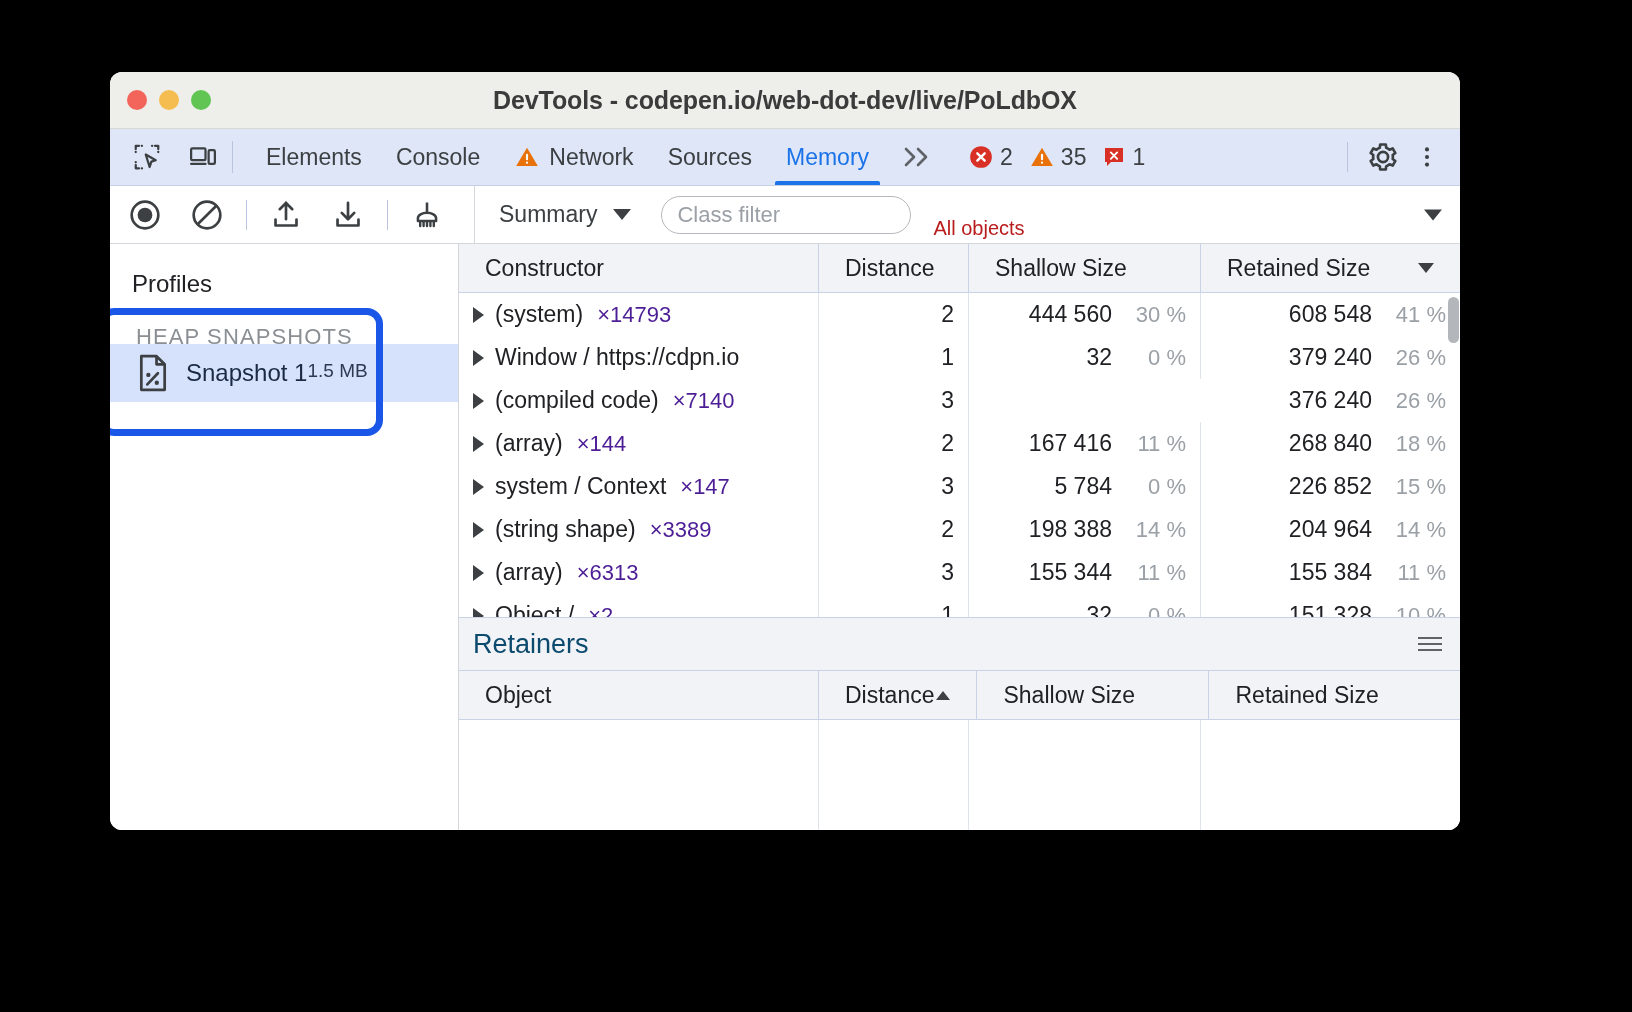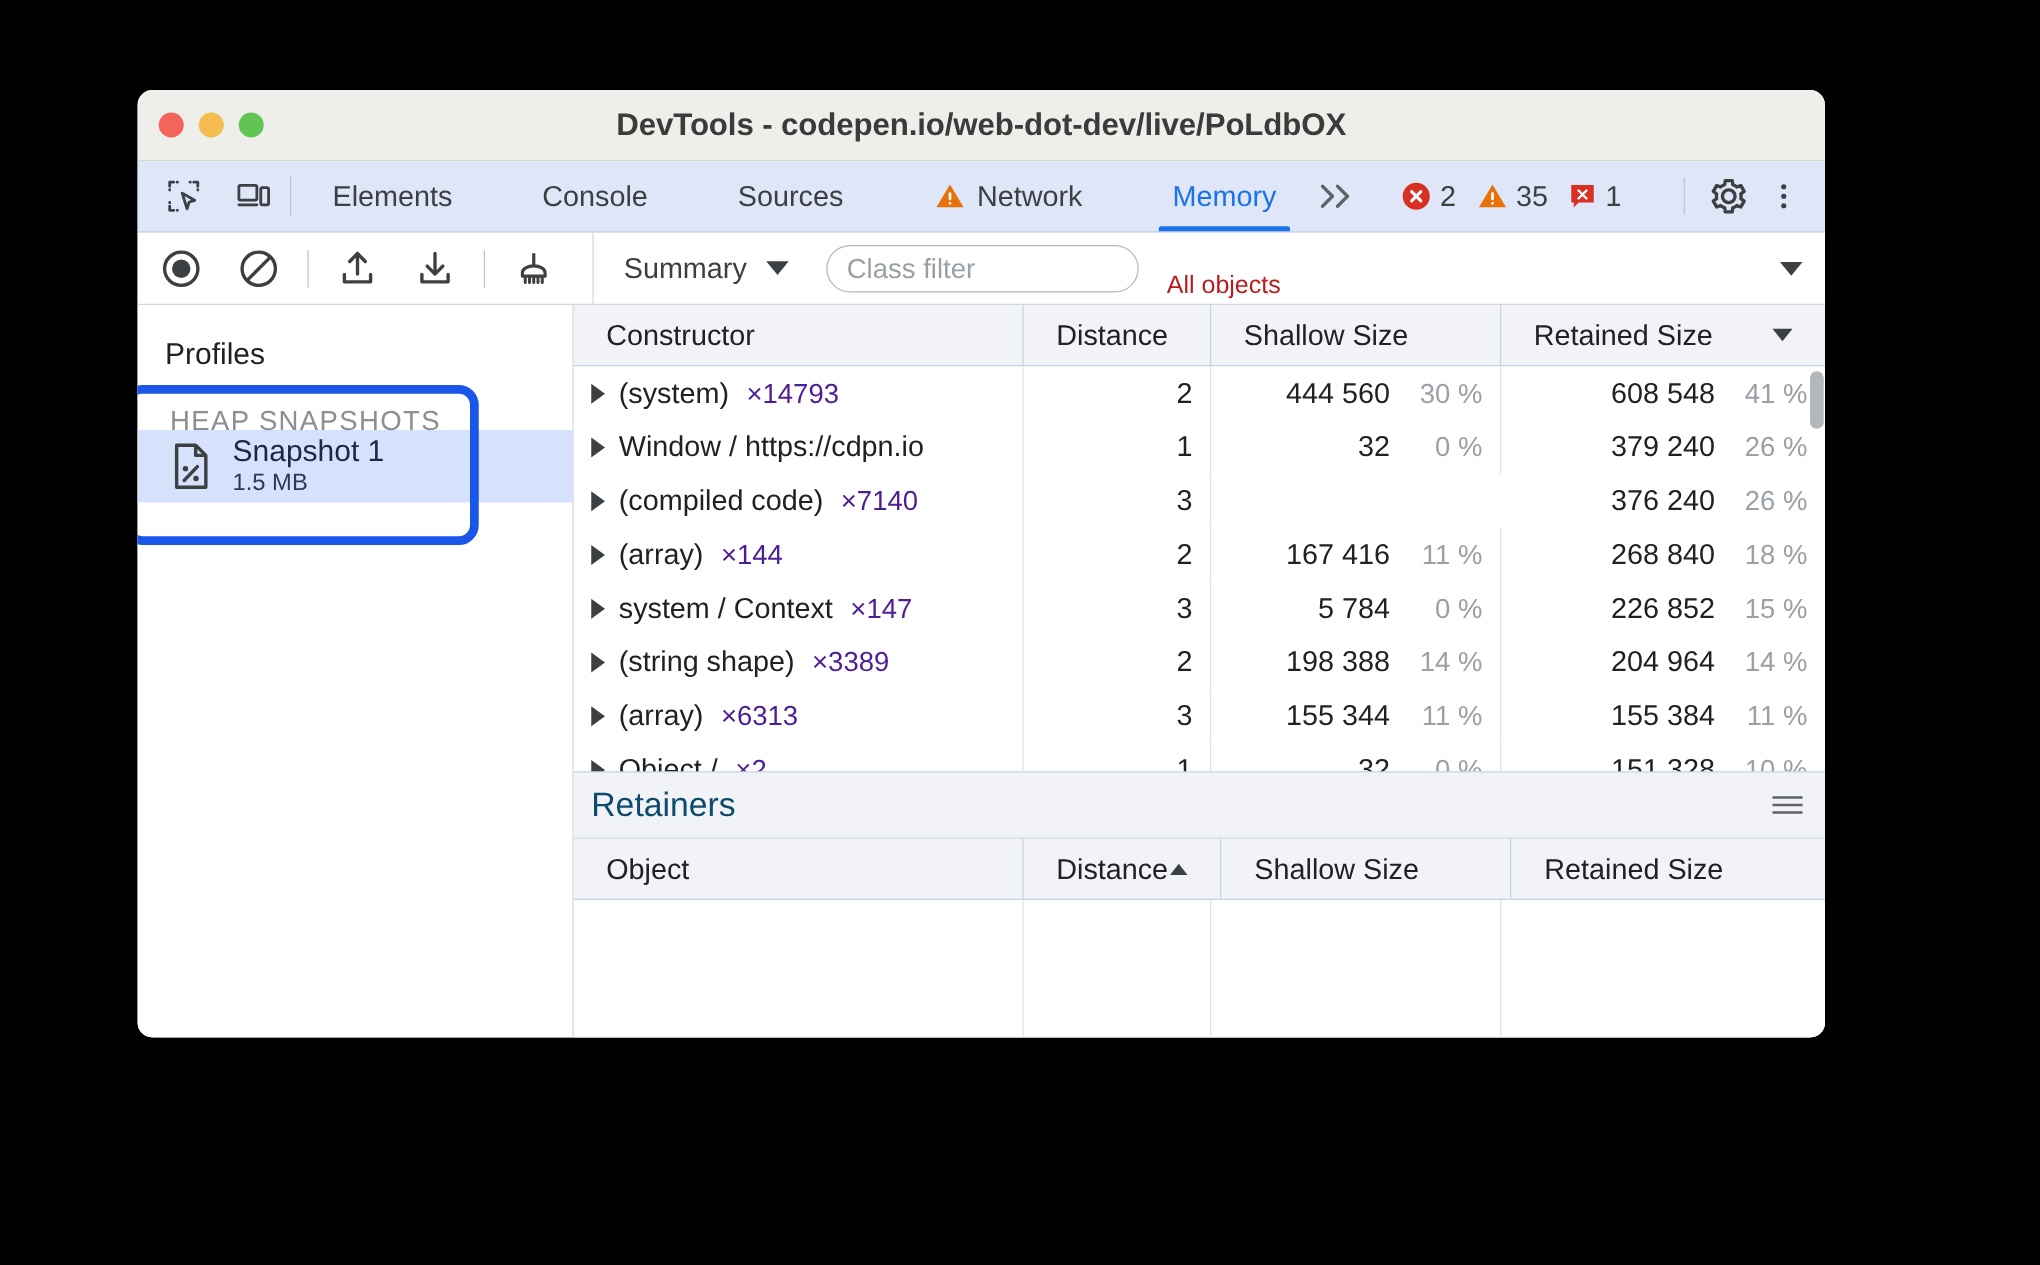"Elements" .tabs { gap: 38px -> none }
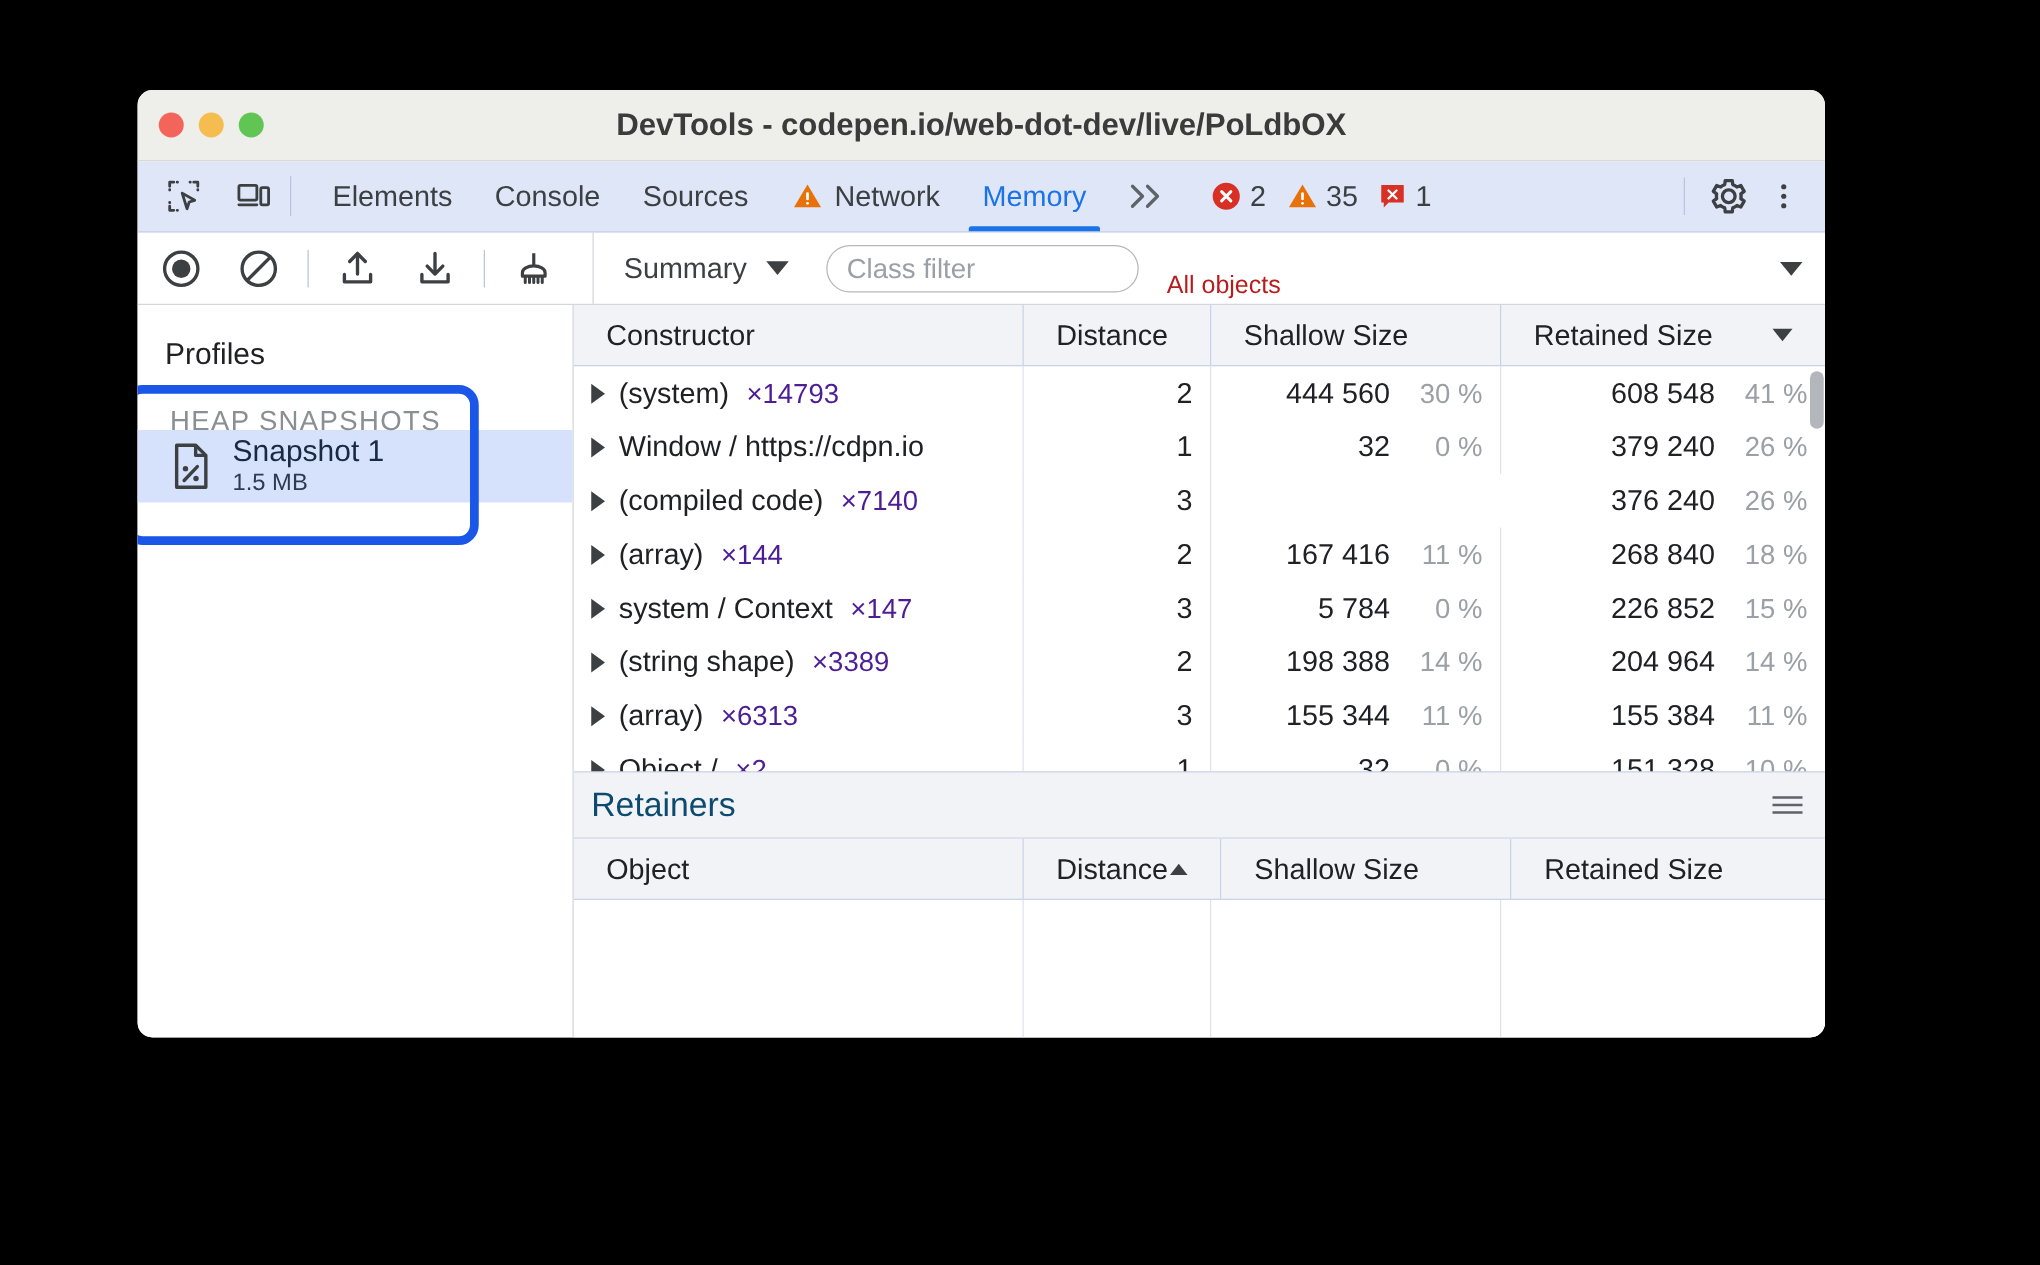"Sources" div.tab { order: before "Network" -> after "Network" }
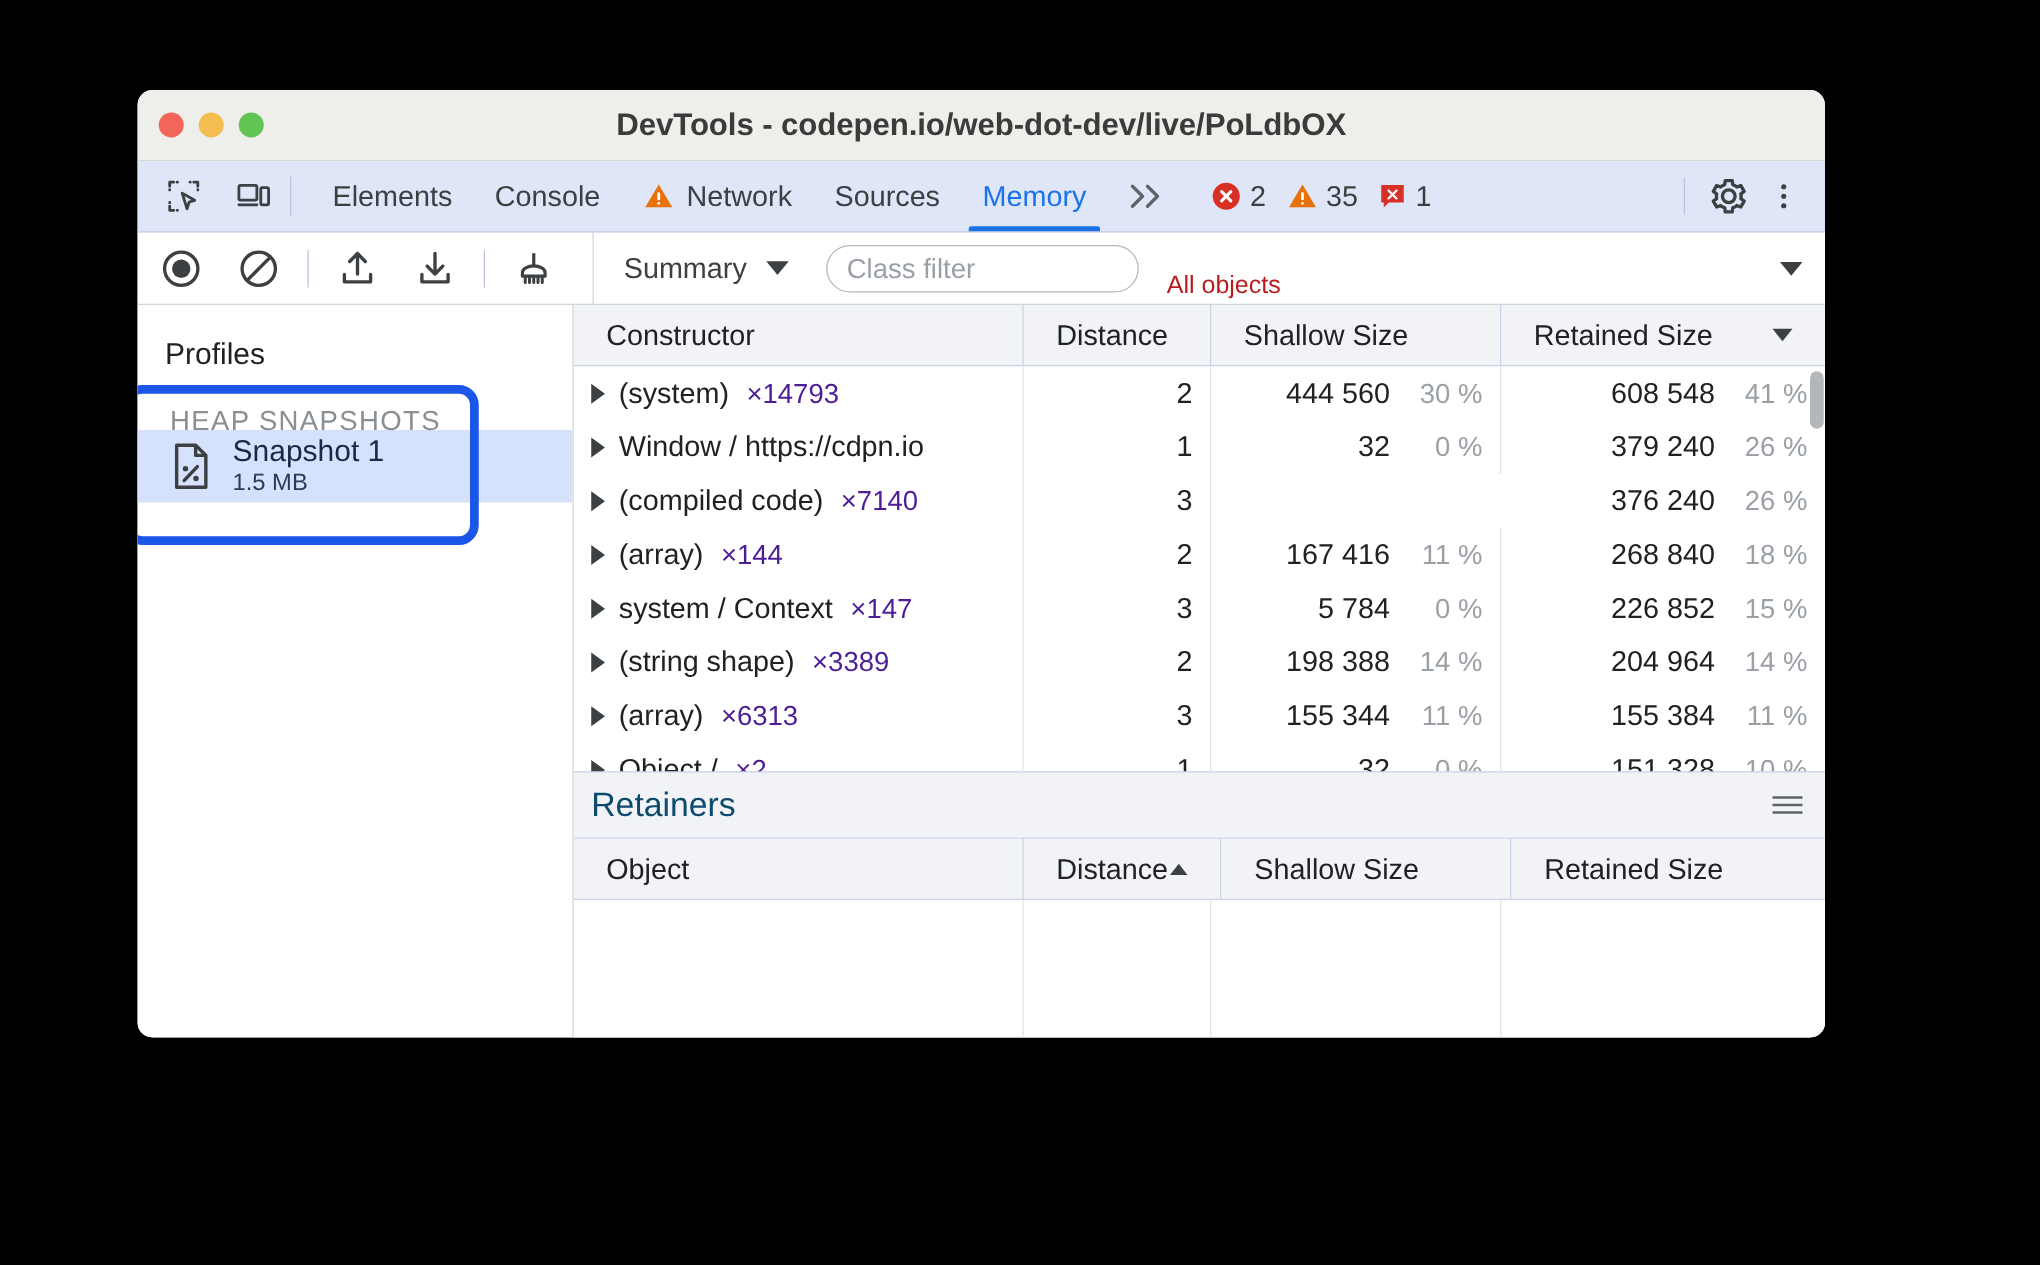"Snapshot 1" .snap-text { flex-direction: column -> none }
